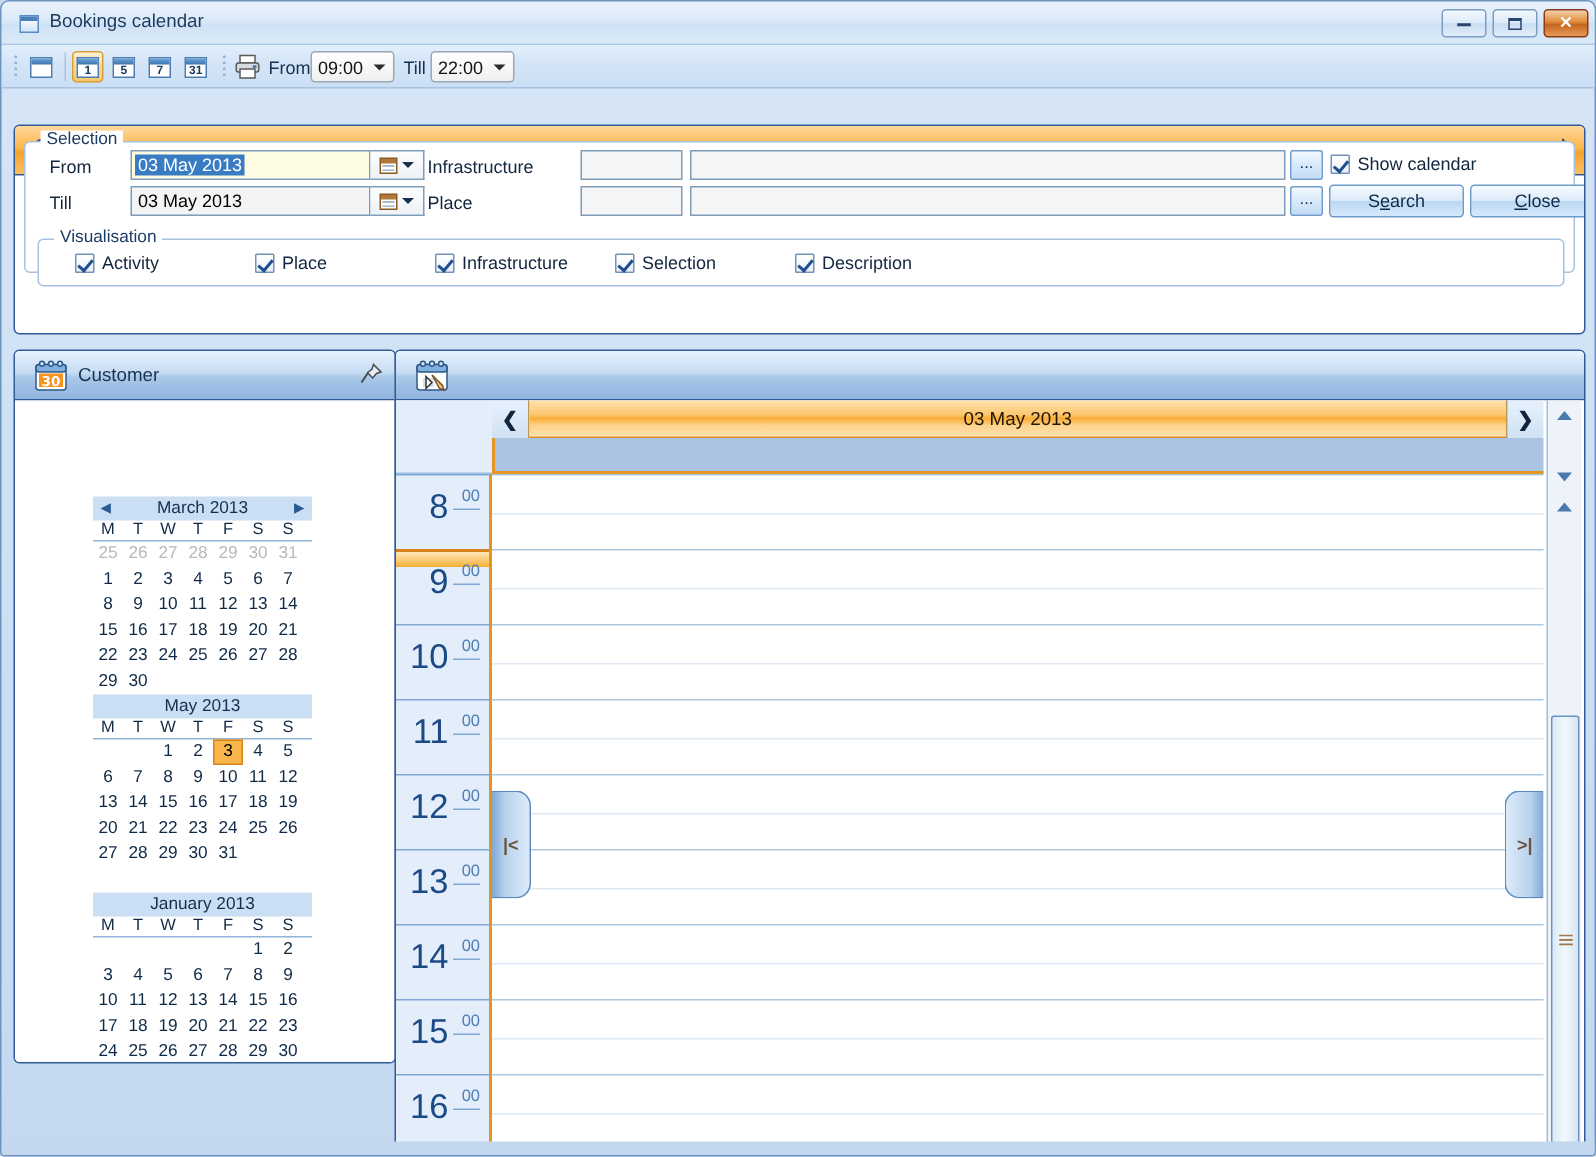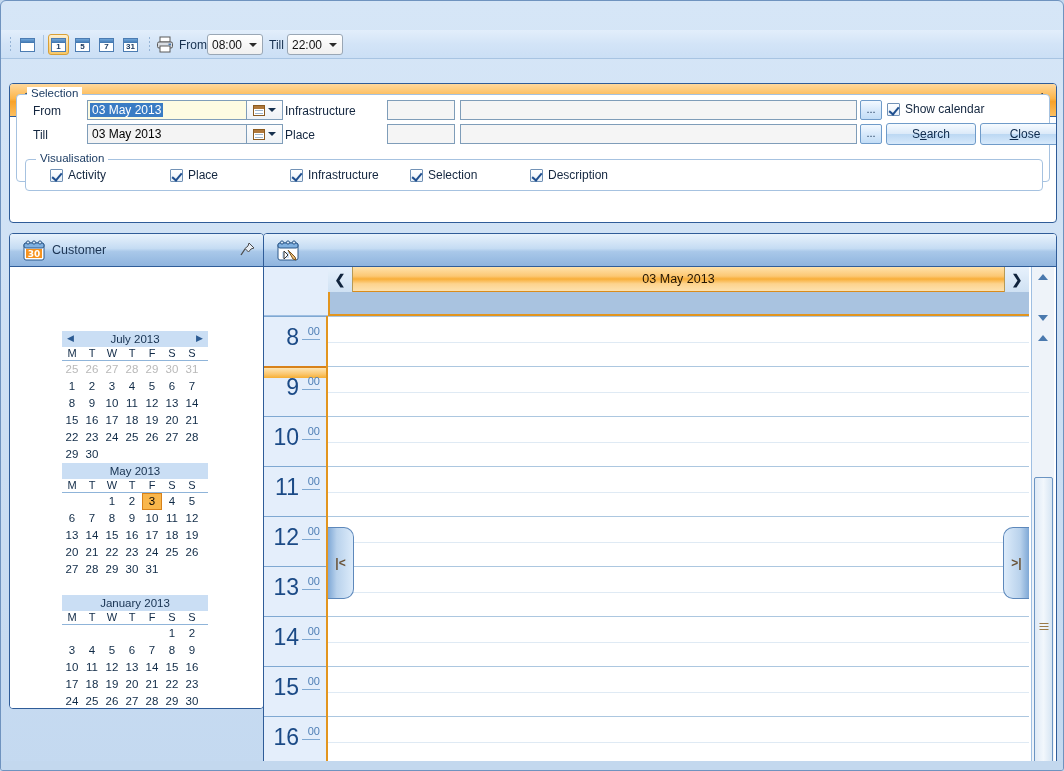"Bookings calendar" div.titlebar { html: none -> <div> <div></div> <div>Bookings calendar</div> <div> <div> <div> <div></div> </div> </div> <div> <div> <div></div> </div> </div> <div> <div>✕</div> </div> </div> </div> }
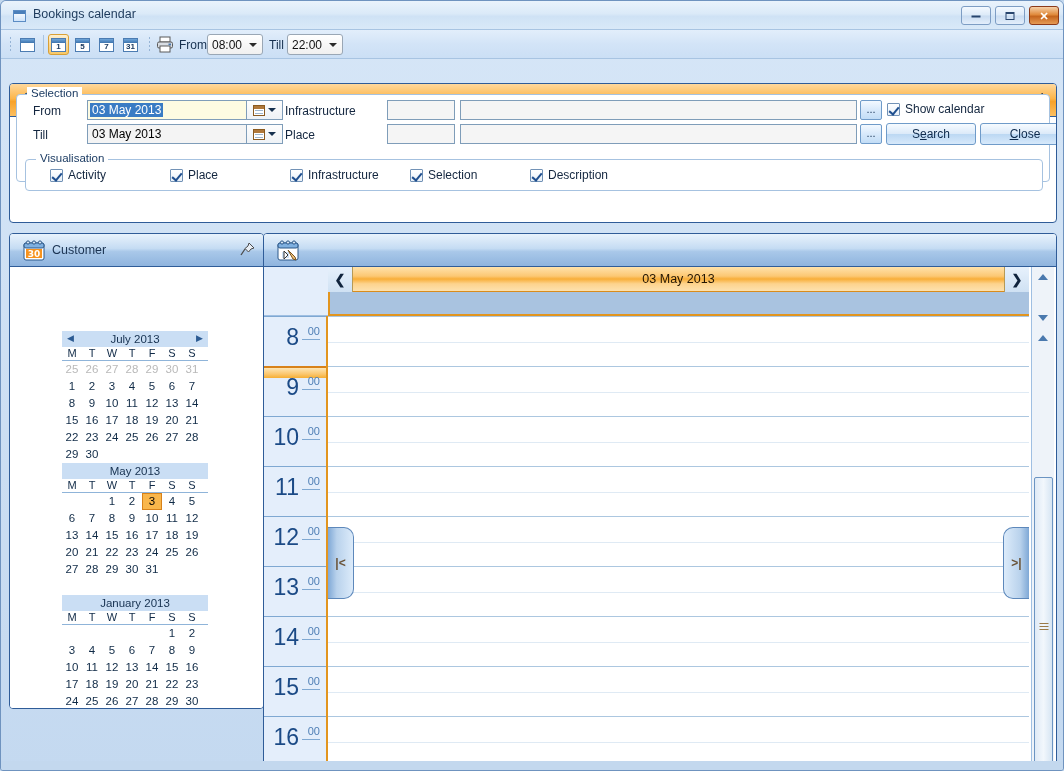"08:00" span { text: 08:00 -> 09:00 }
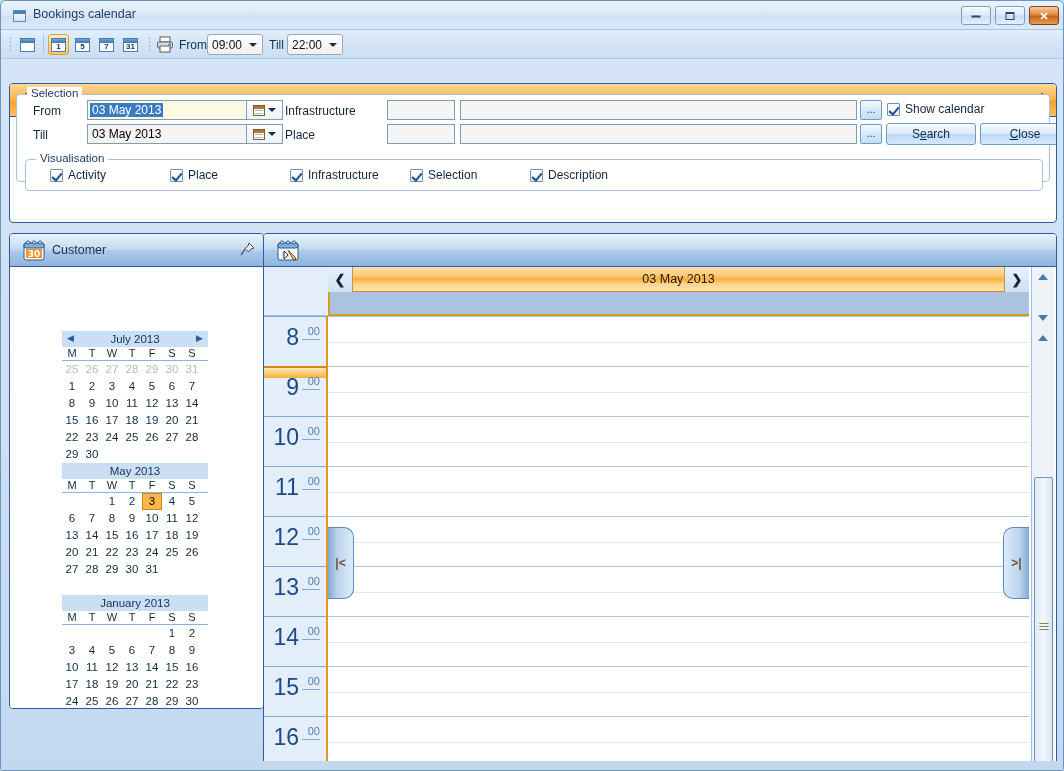"July 2013" span { text: July -> March }
